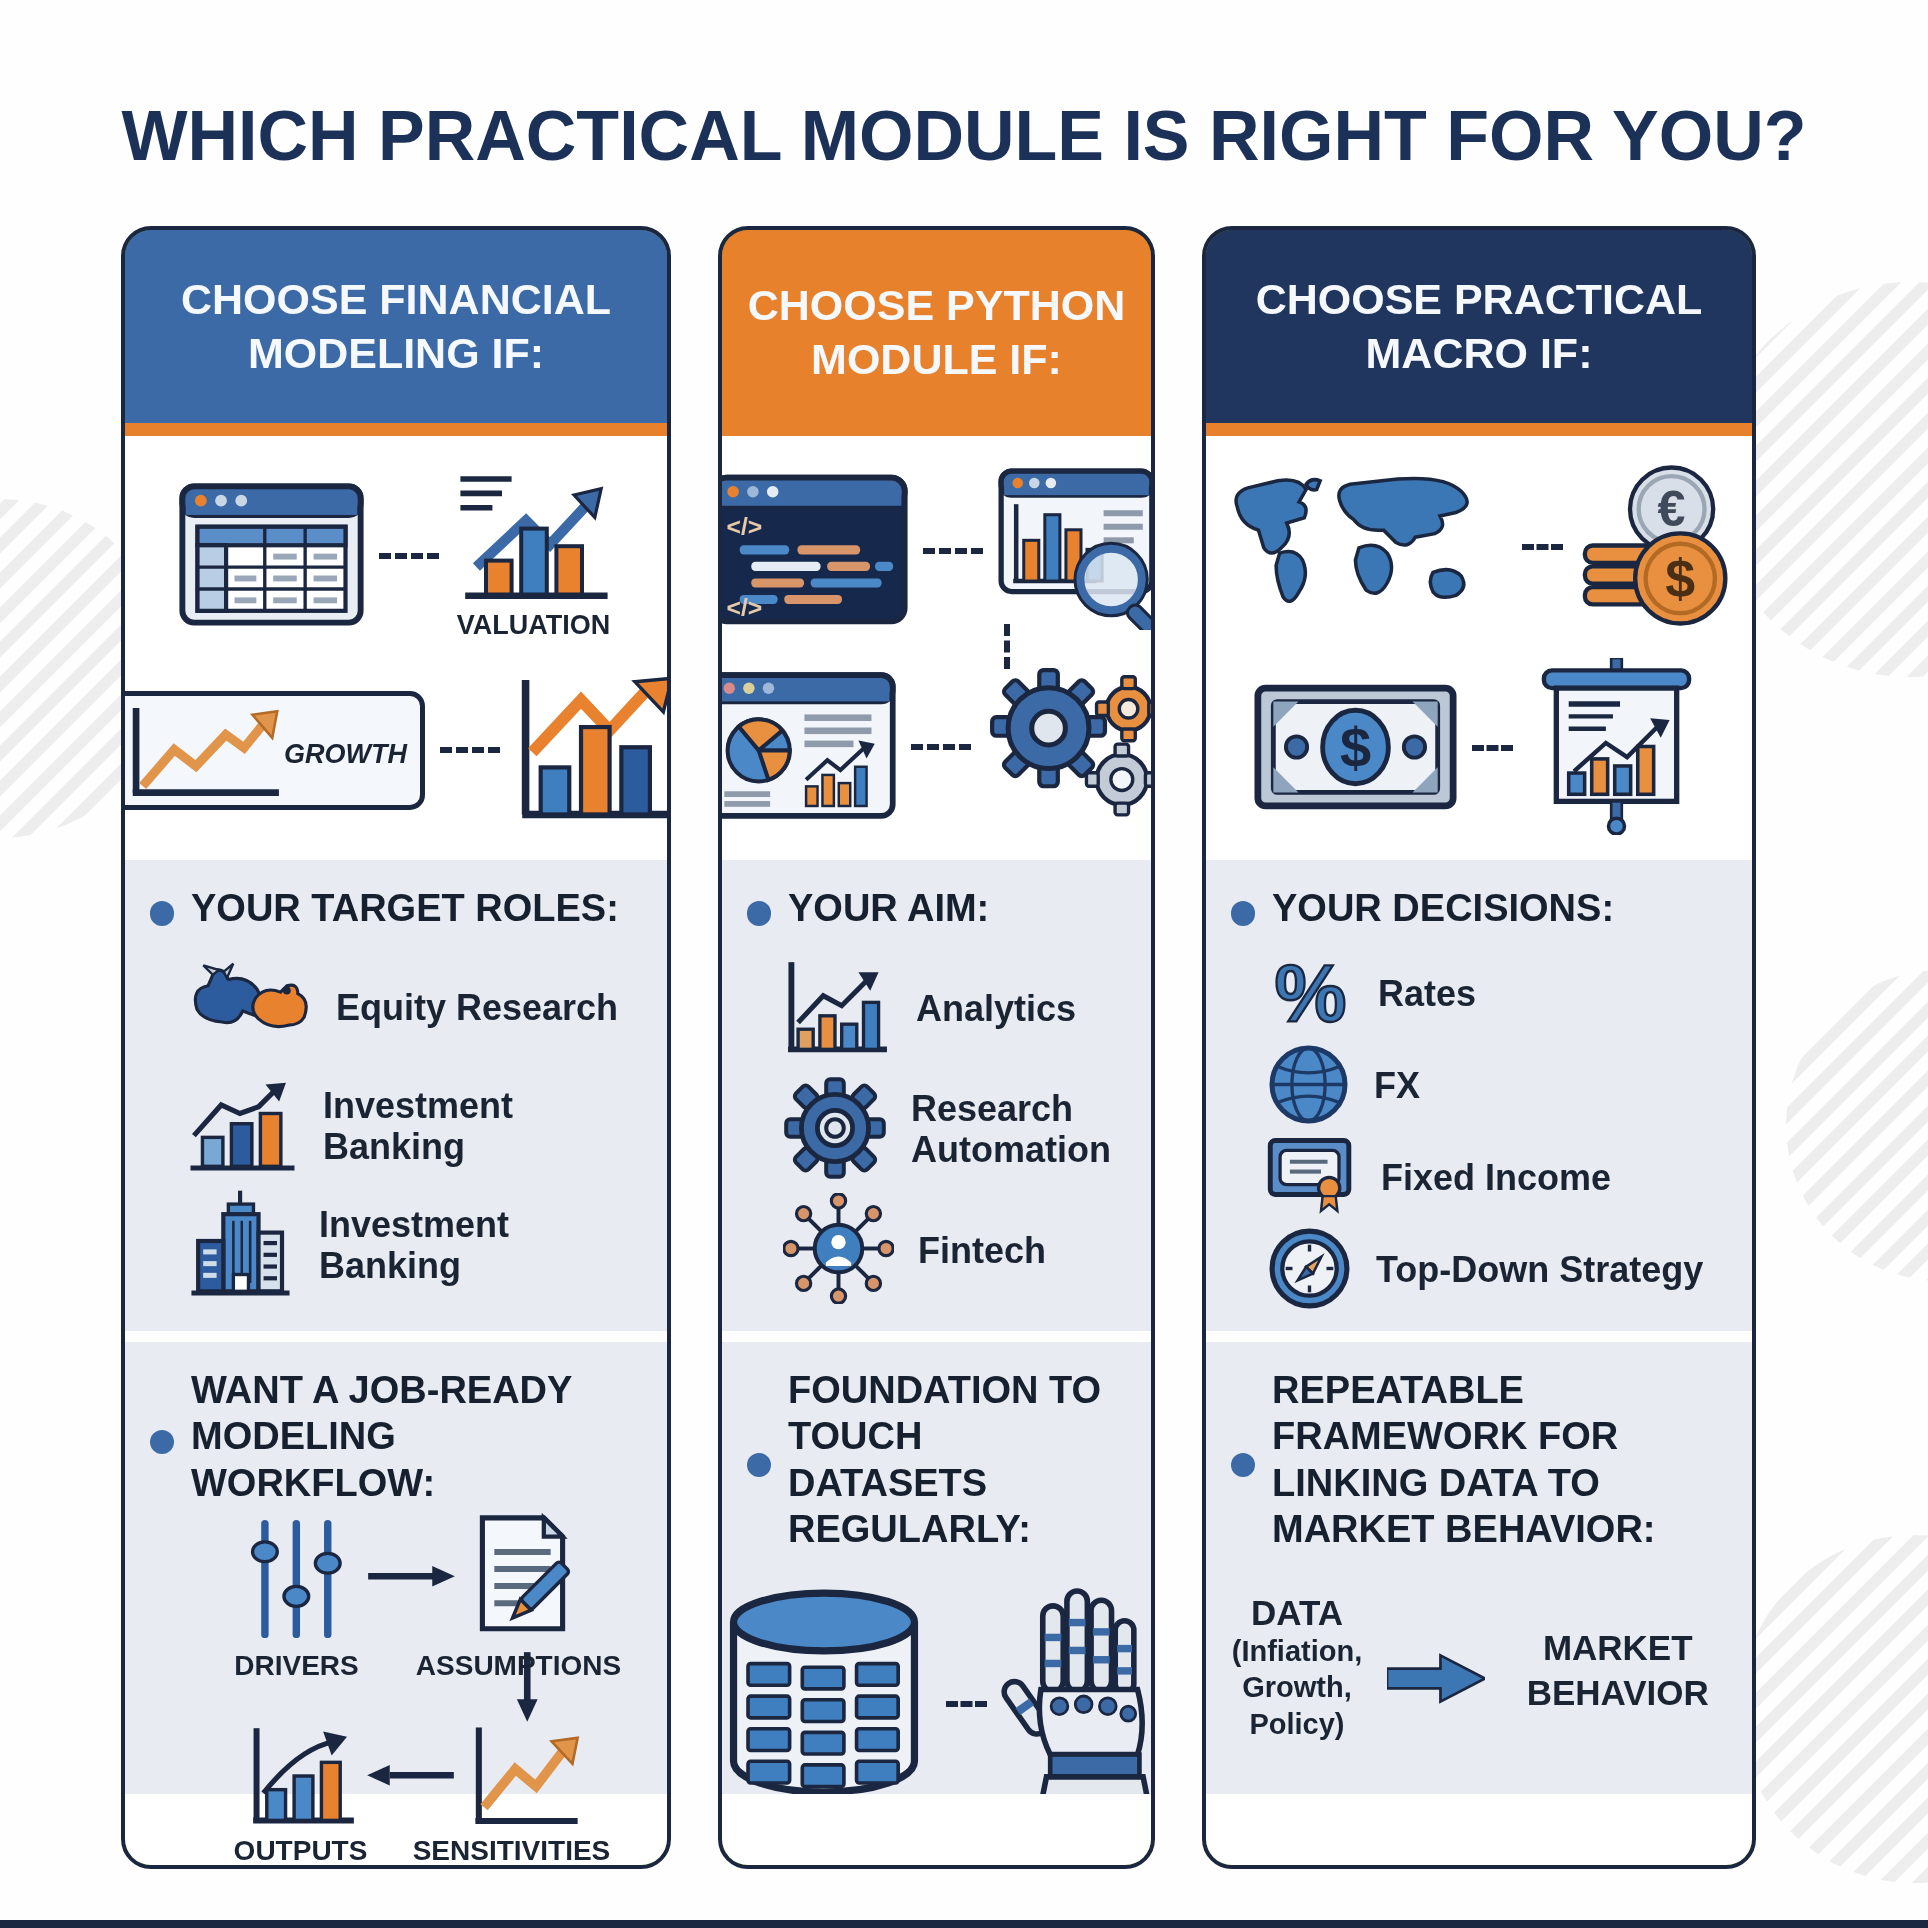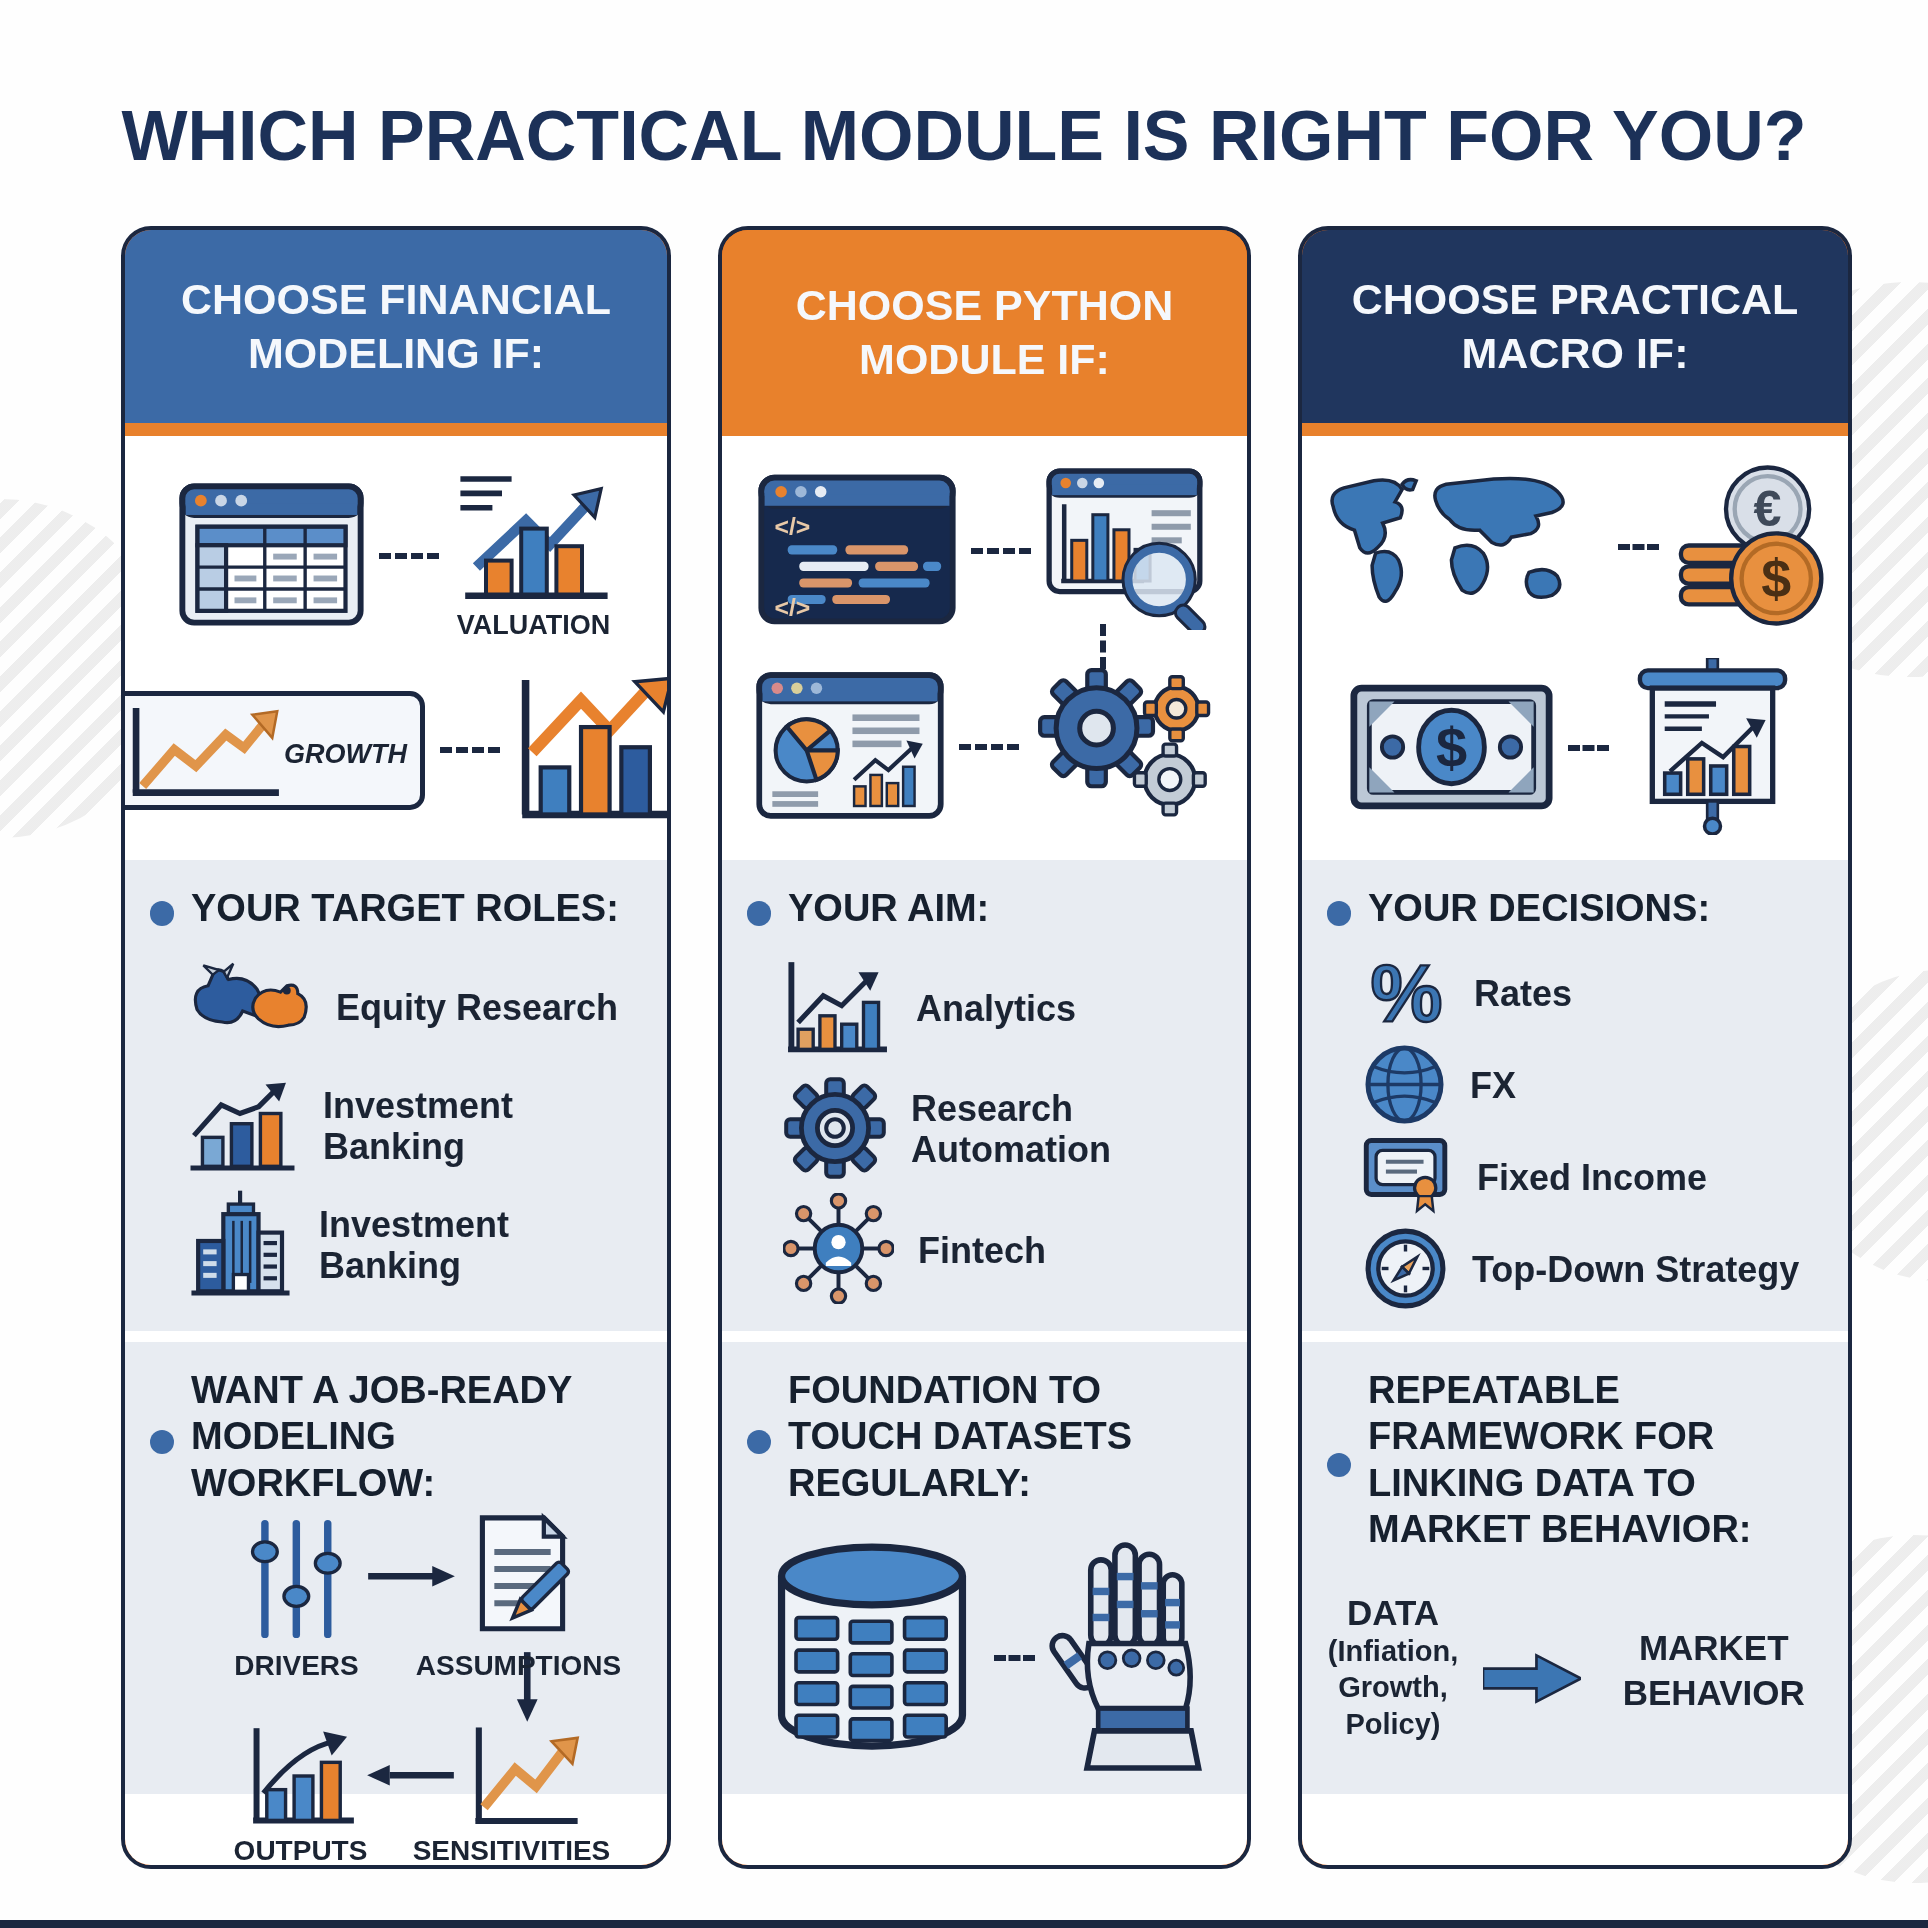"CHOOSE FINANCIAL MODELING IF:" .card { background: #f97316 -> #4d7c0f }
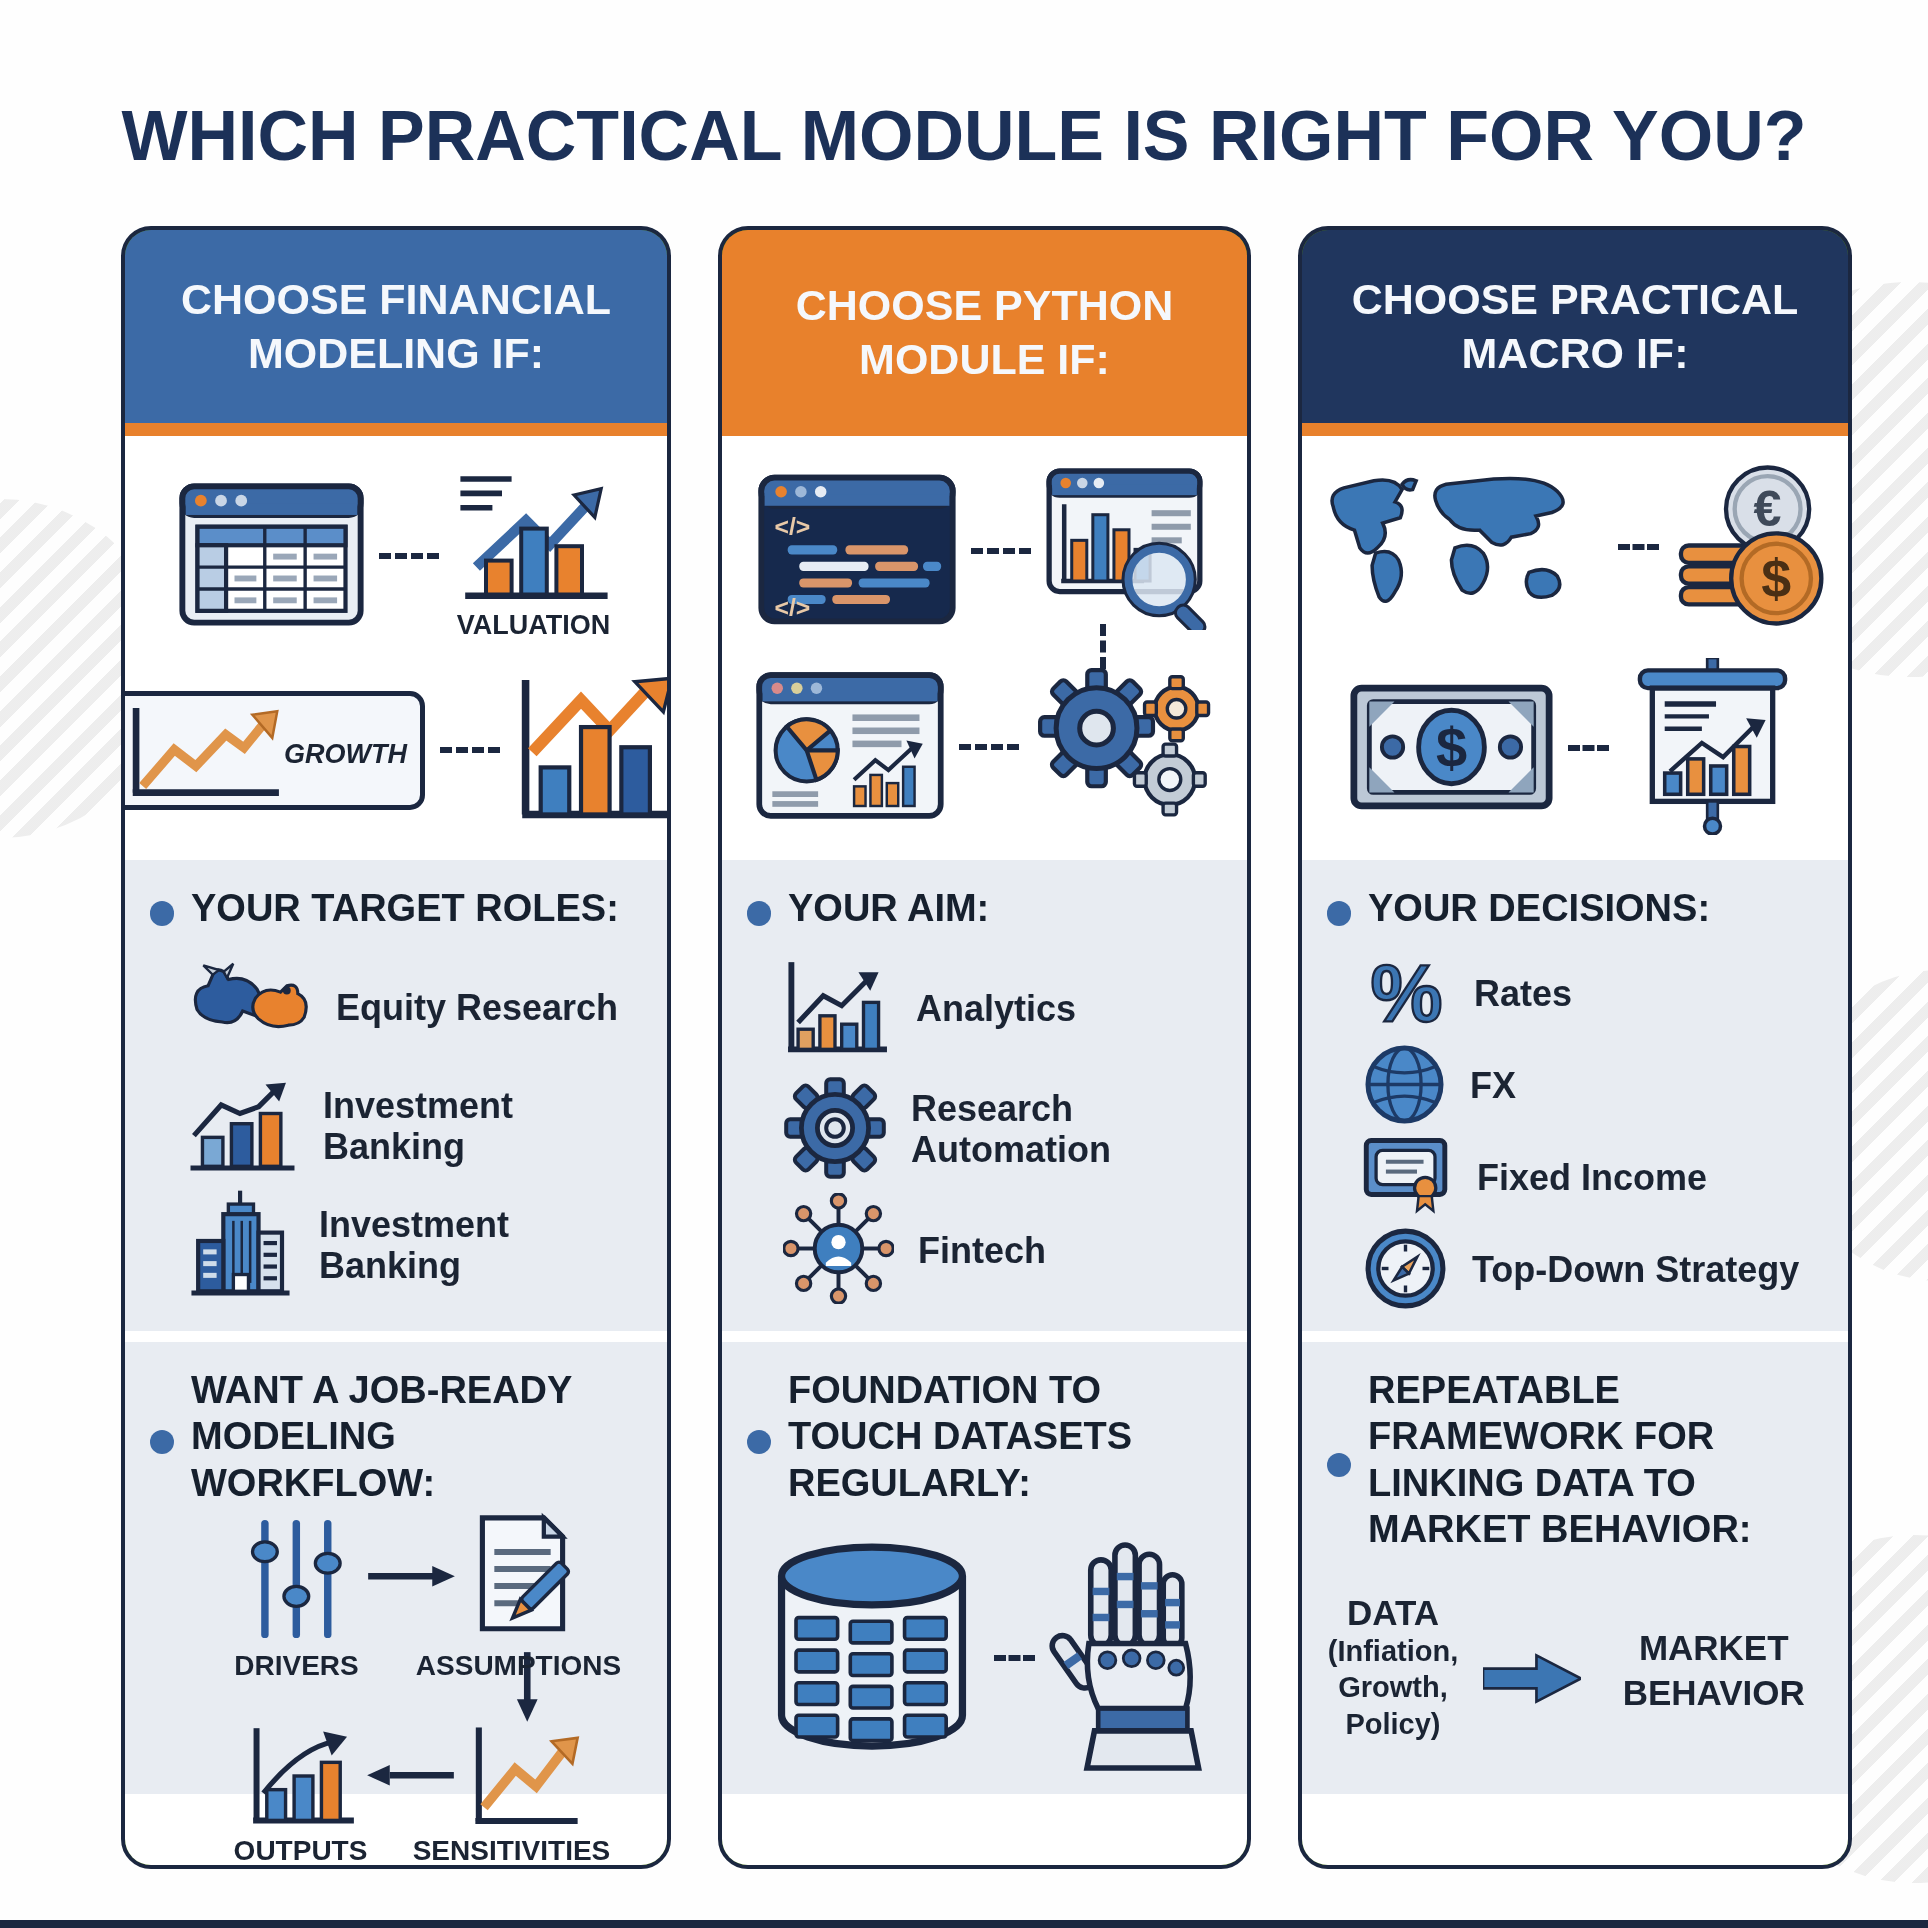"CHOOSE PYTHON MODULE IF:" .card-2 { width: 533px -> 437px }
